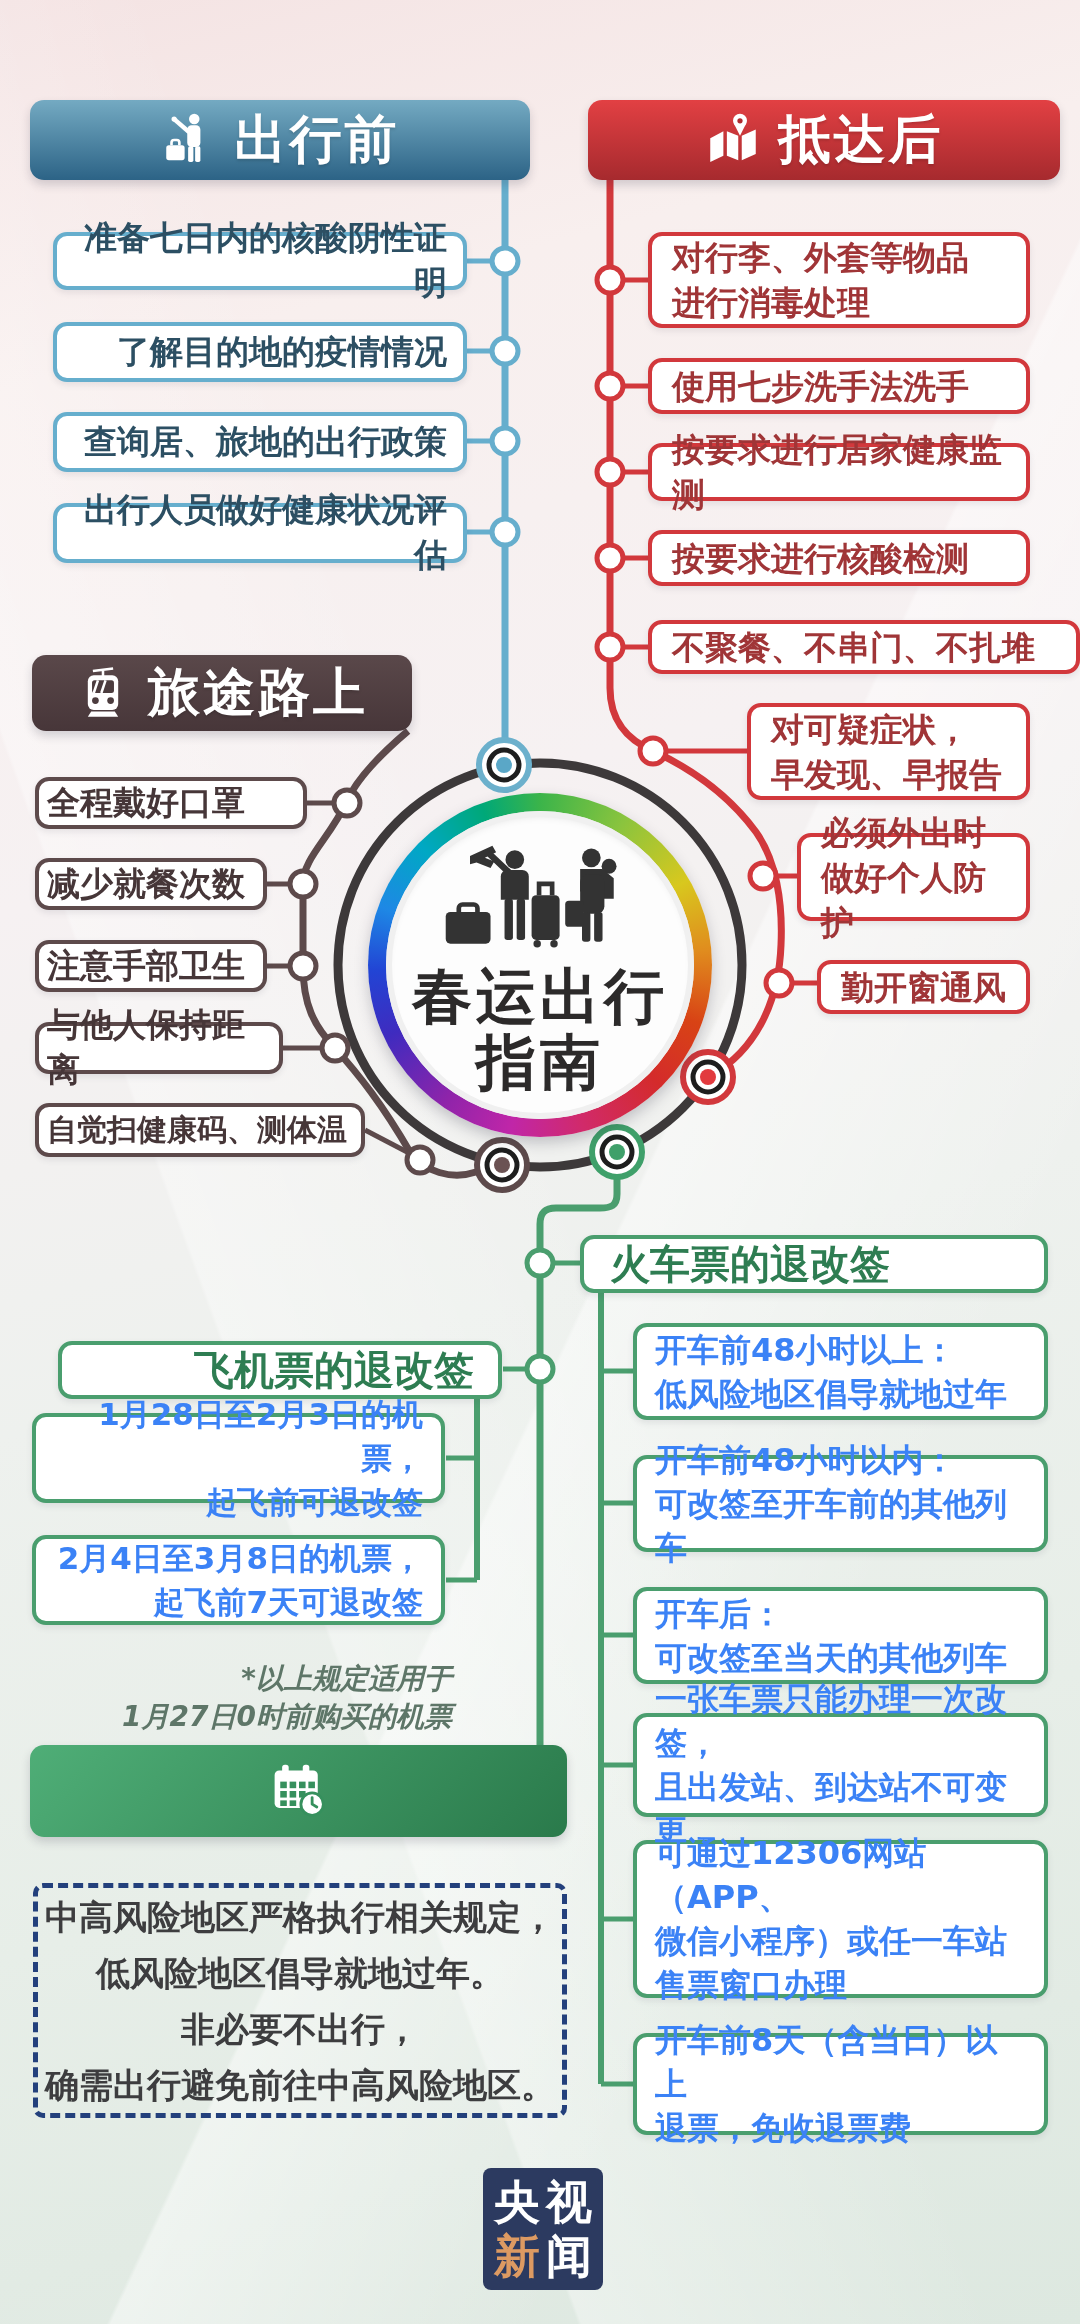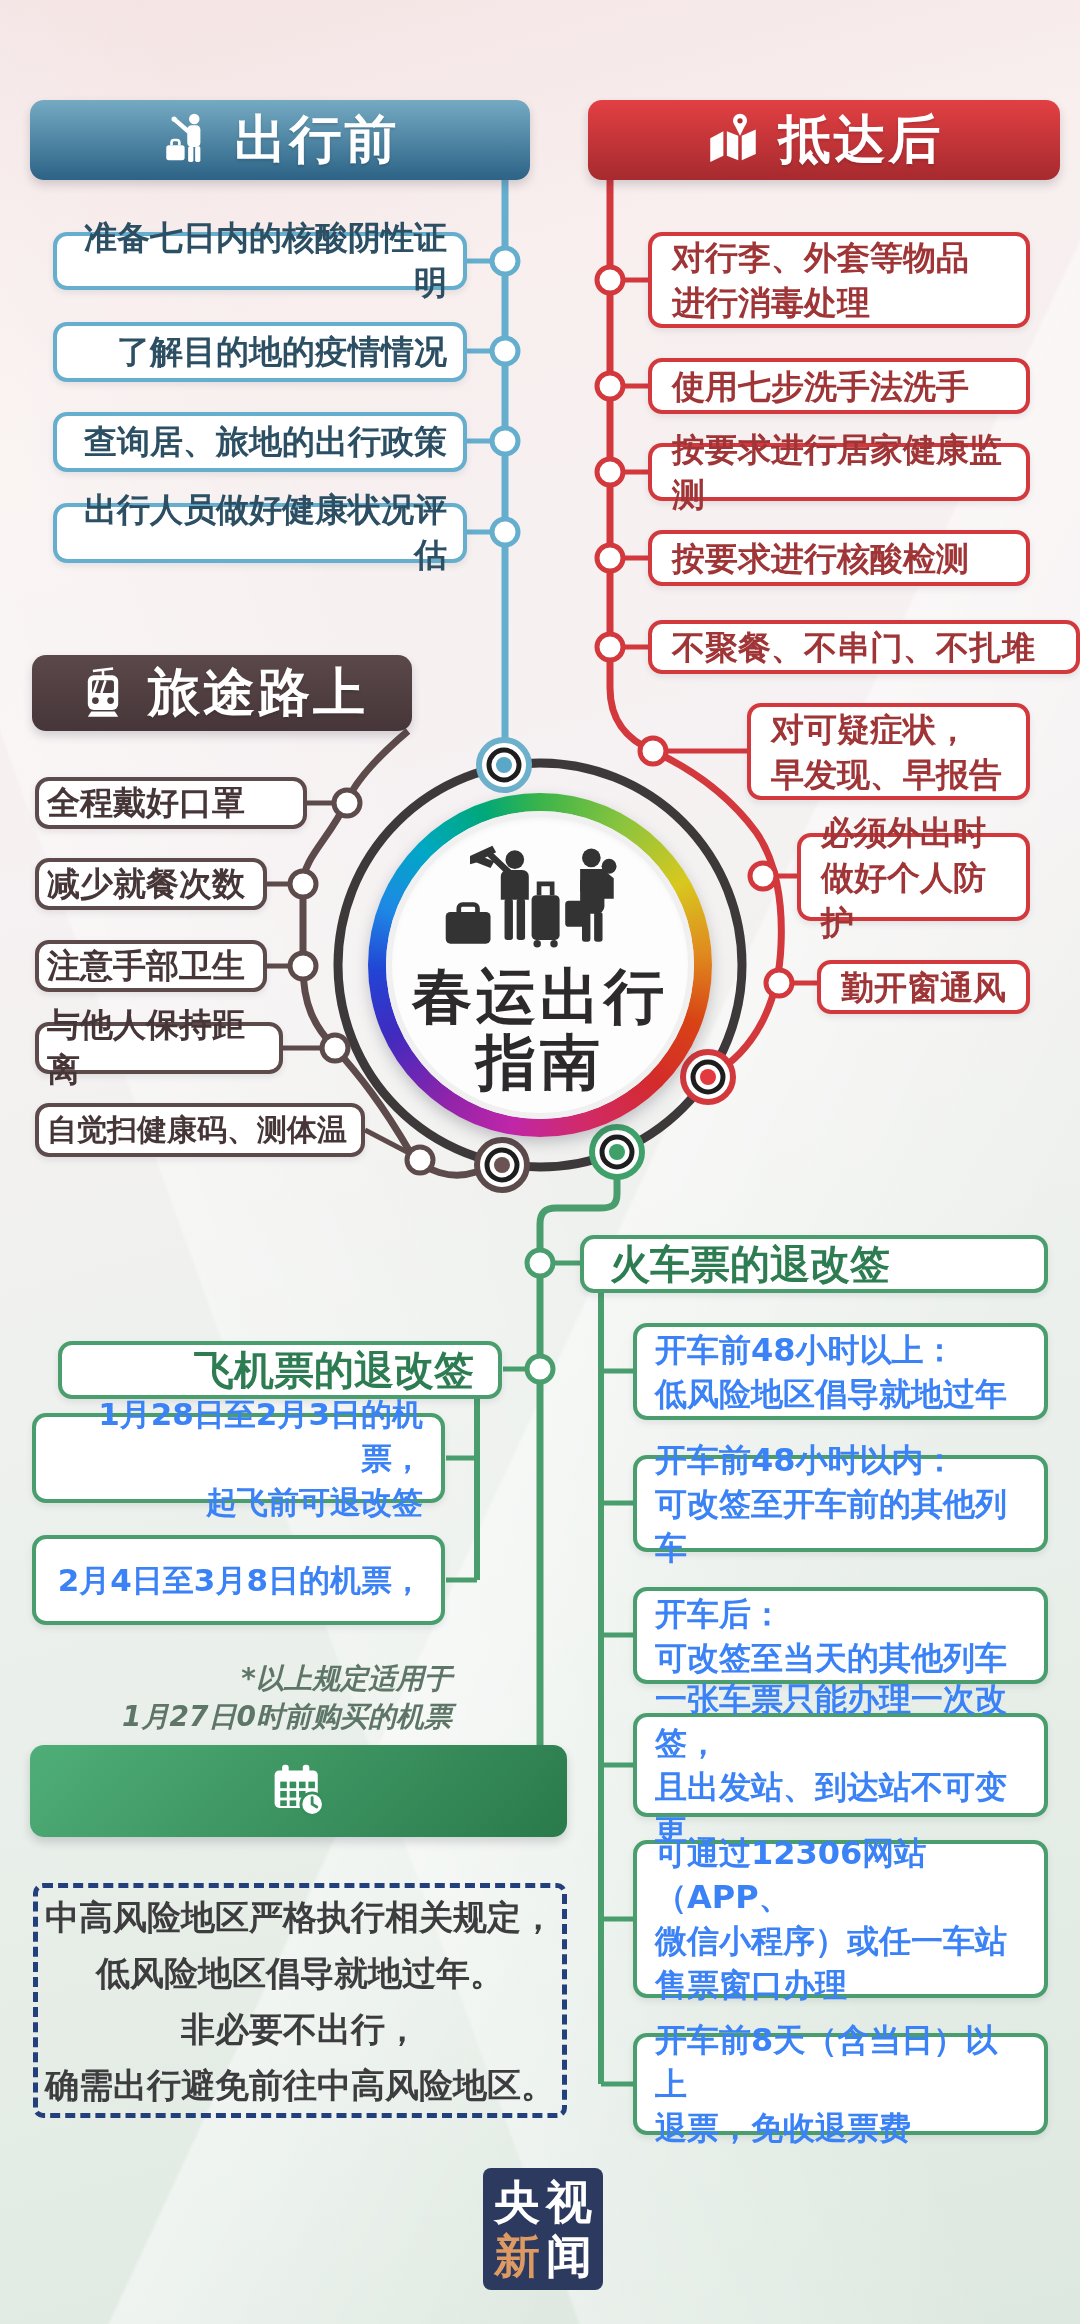"起飞前7天可退改签" span.ln { html: none -> <span>起飞前7天可退改签</span> }
